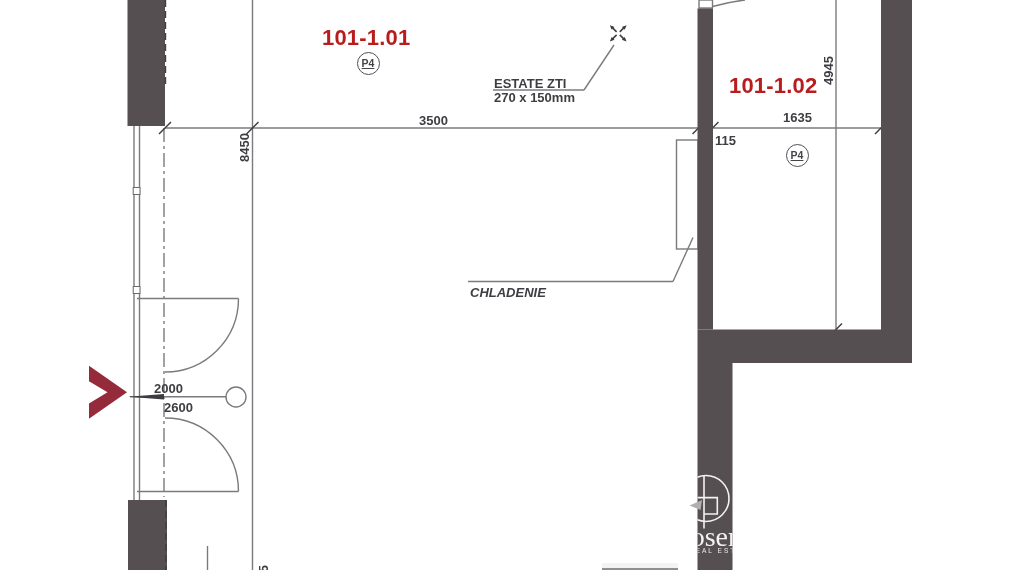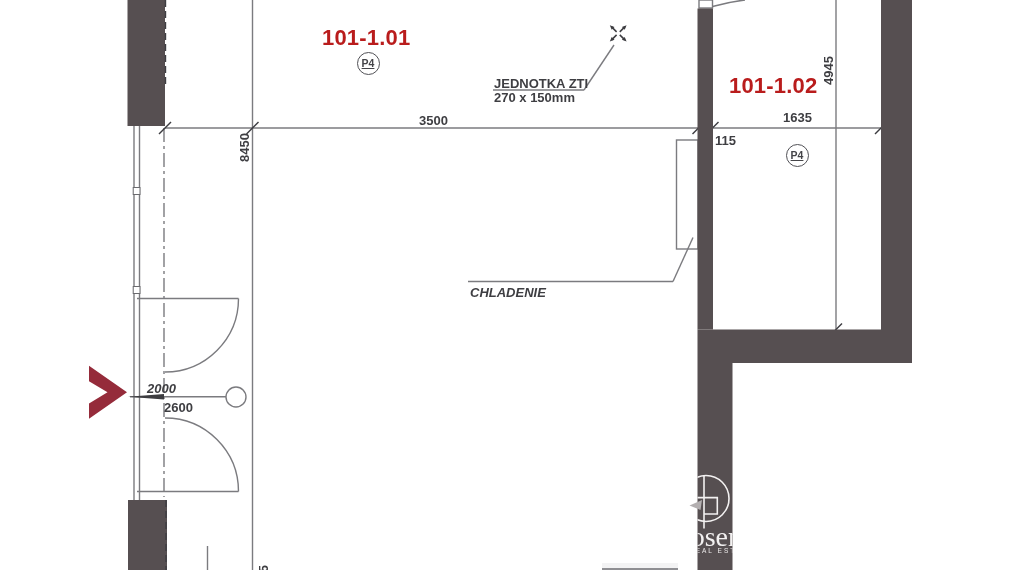"JEDNOTKA ZTI" div.t { text: JEDNOTKA -> ESTATE }
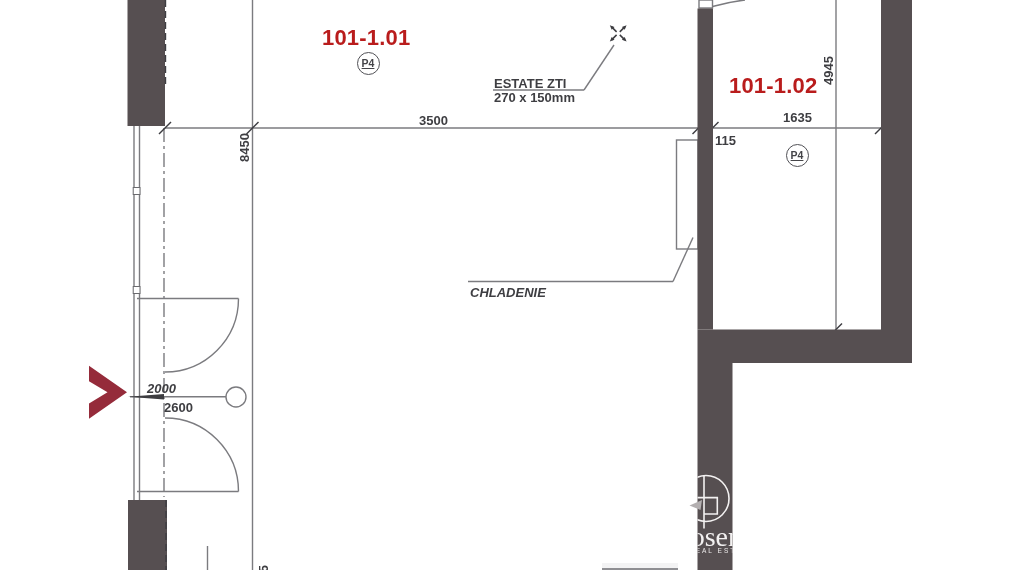"2000" div.t { font-style: italic -> none; left: 147px -> 154px }
